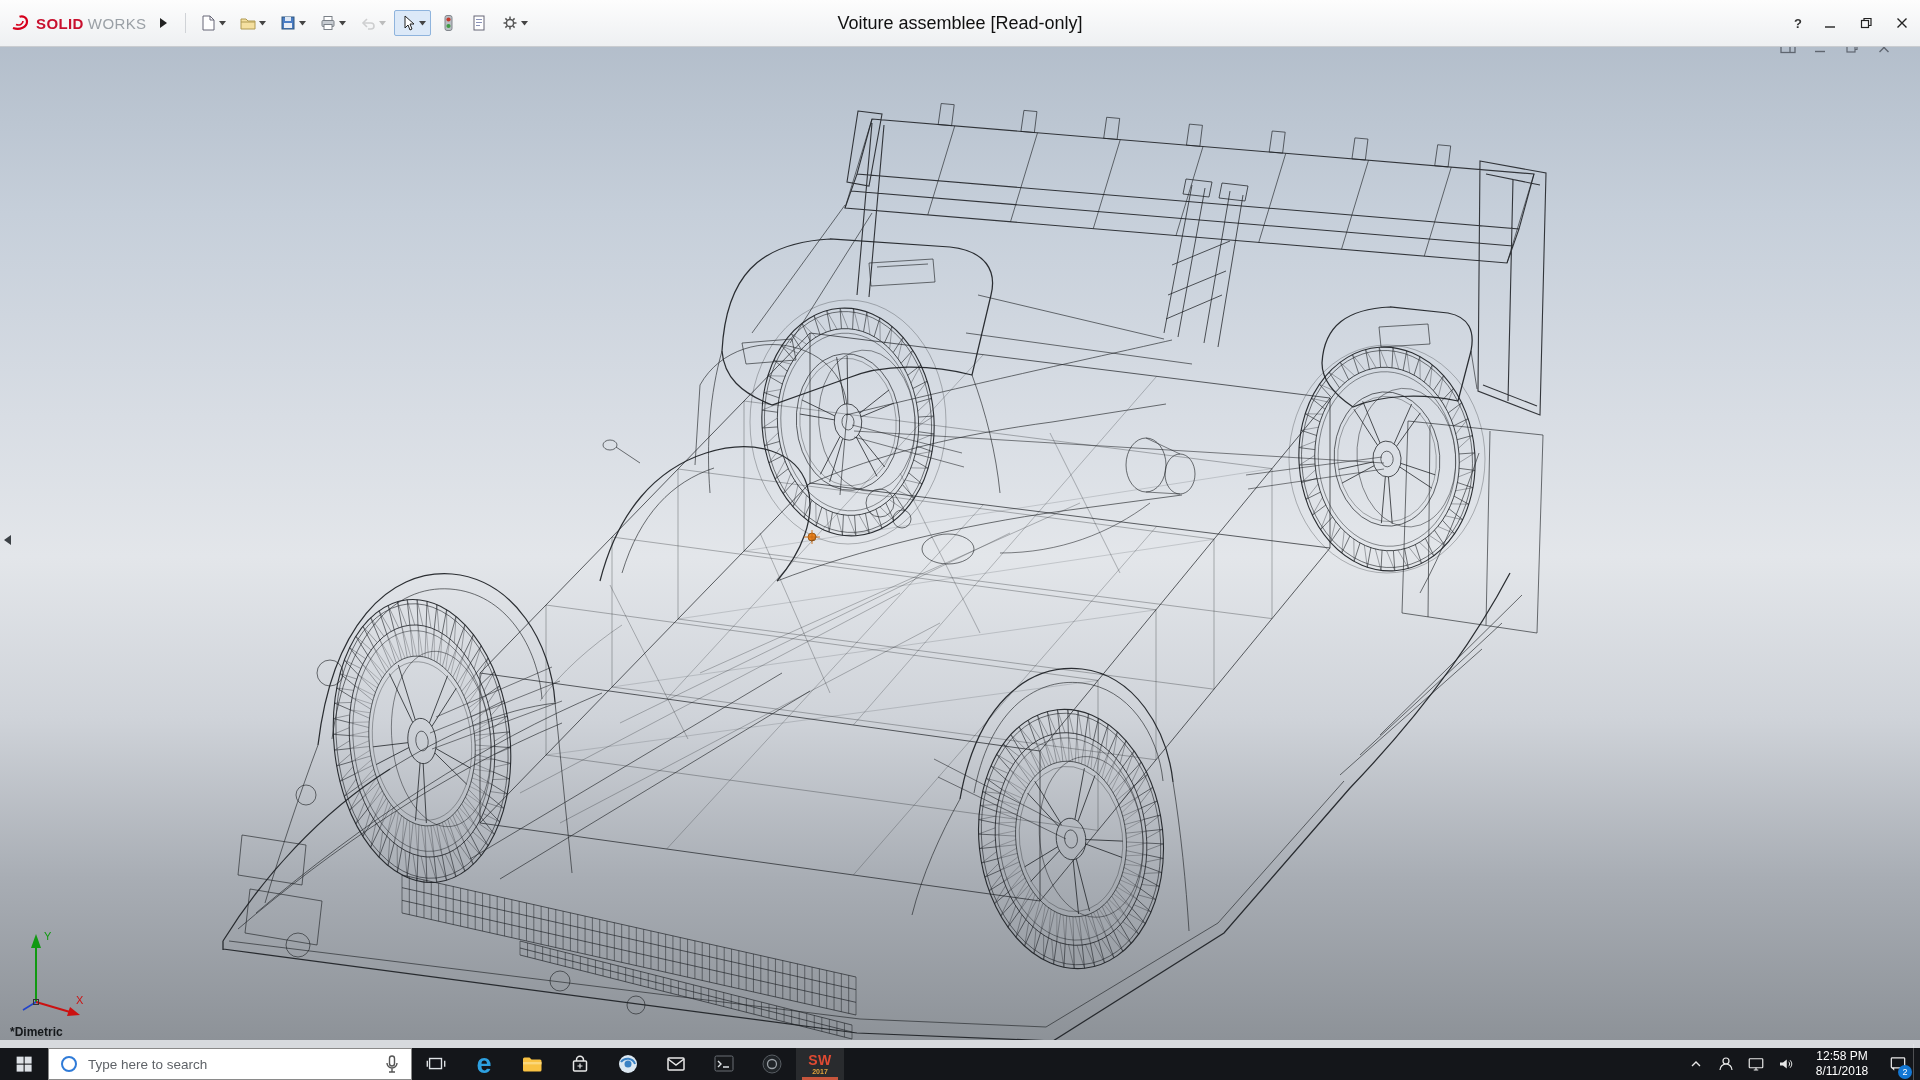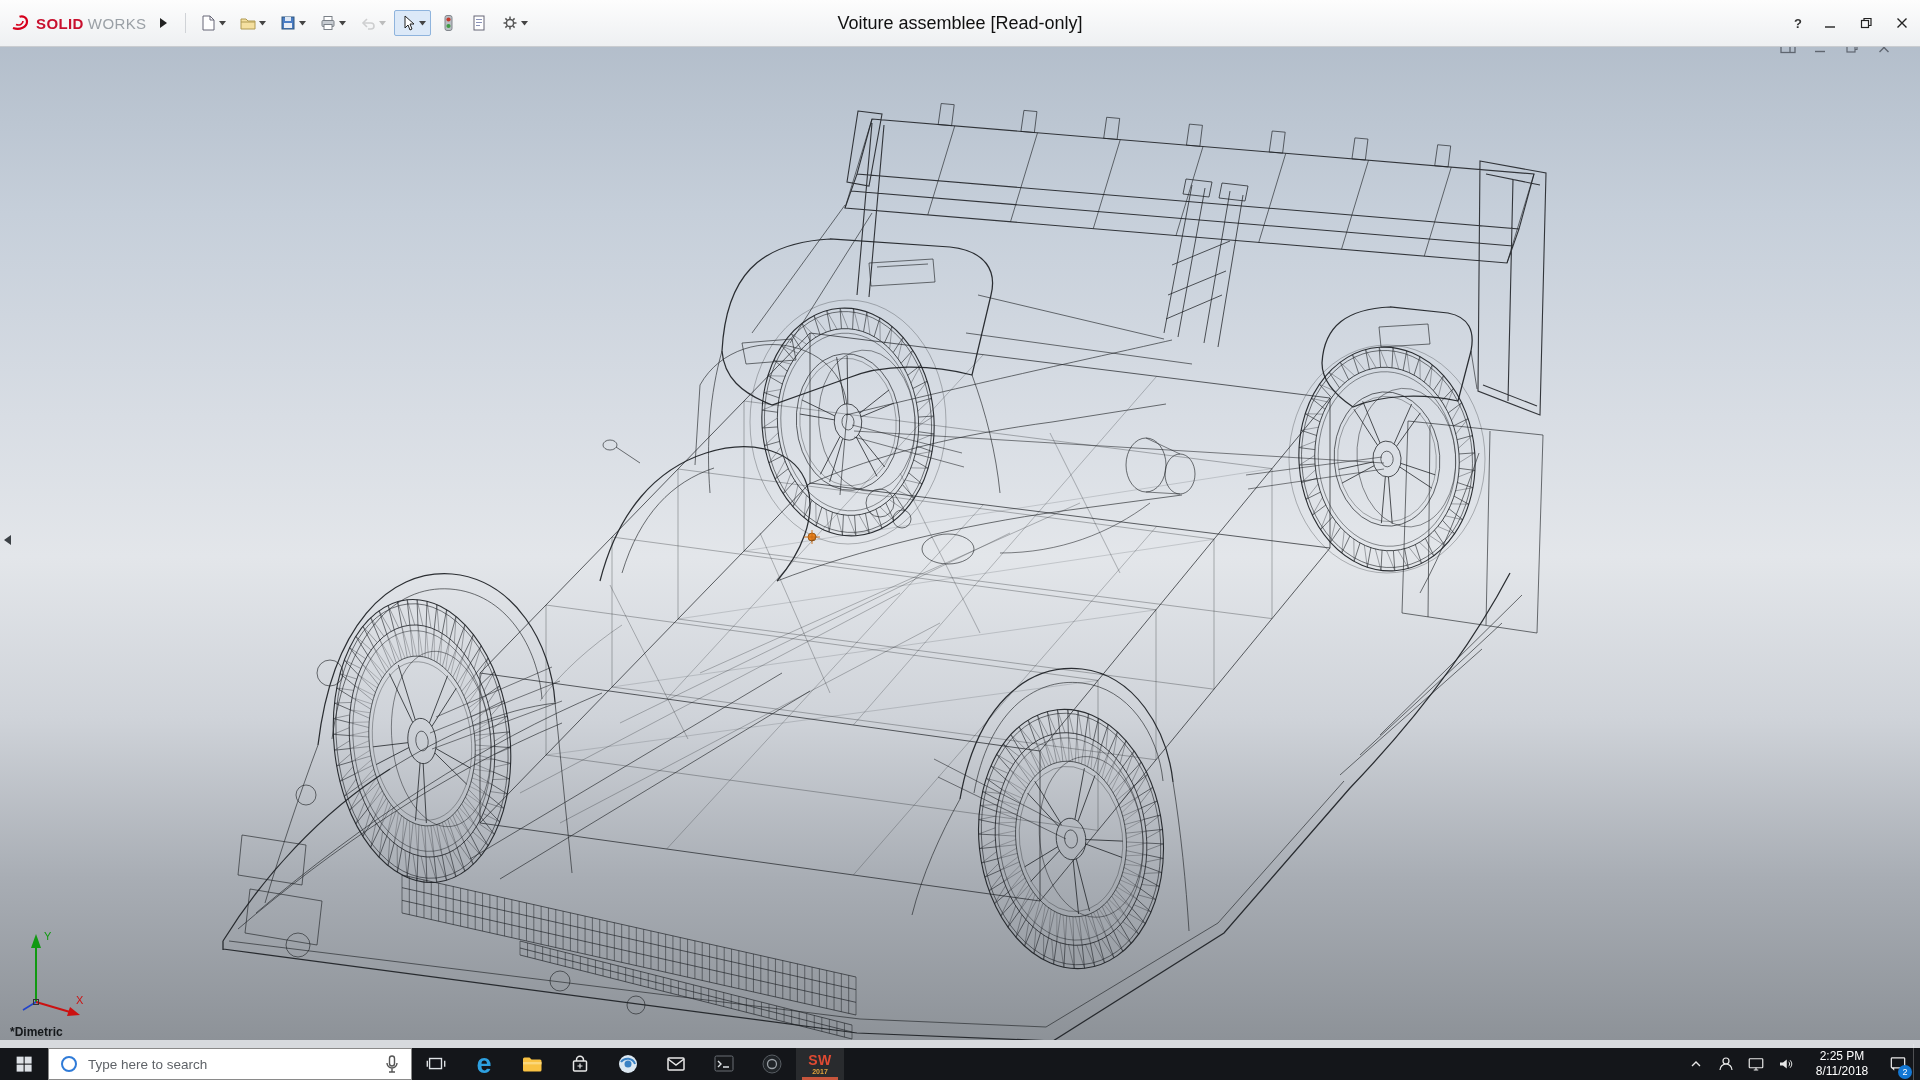"2:25 PM" div { text: 2:25 -> 12:58 }
